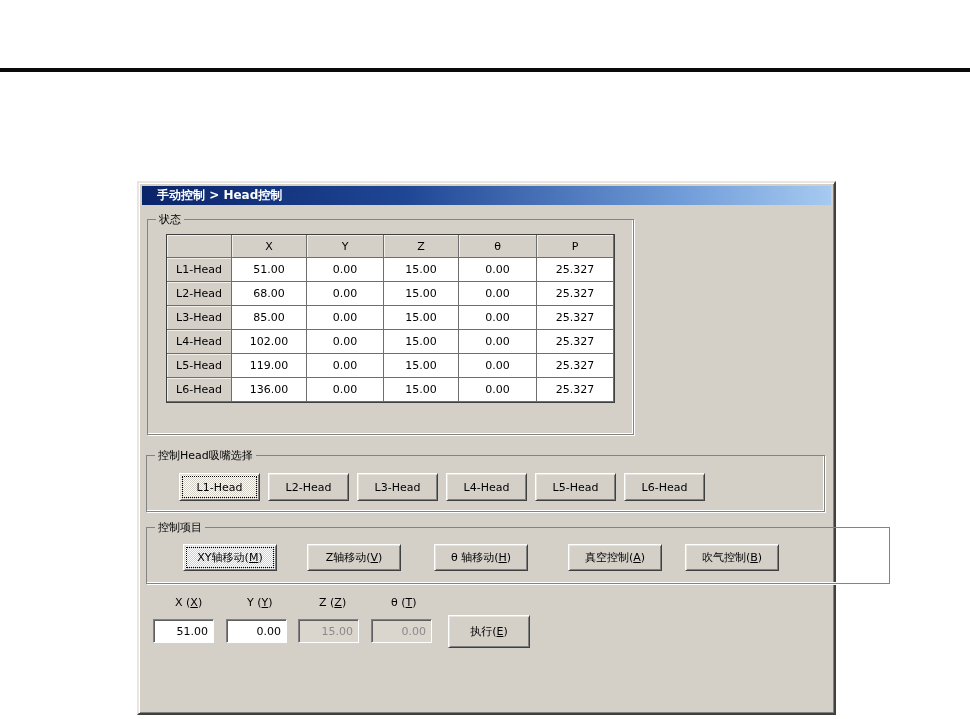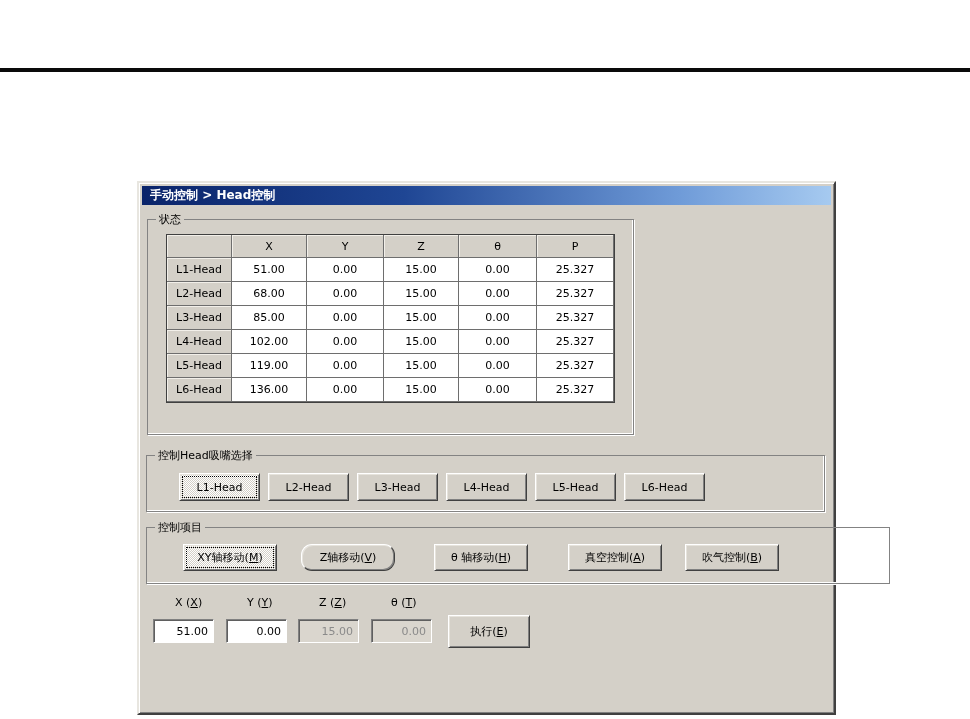"手动控制 > Head控制" .titlebar { padding-left: 8px -> 15px }
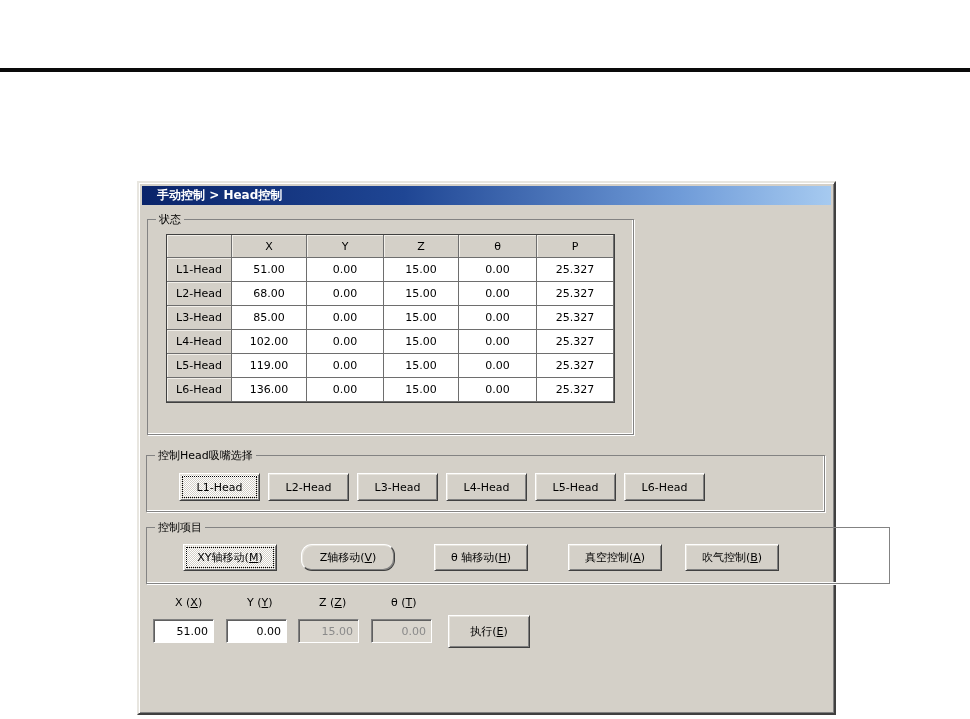"Z轴移动( )" button.btn { border-radius: 11px -> none; left: 154px -> 160px }
